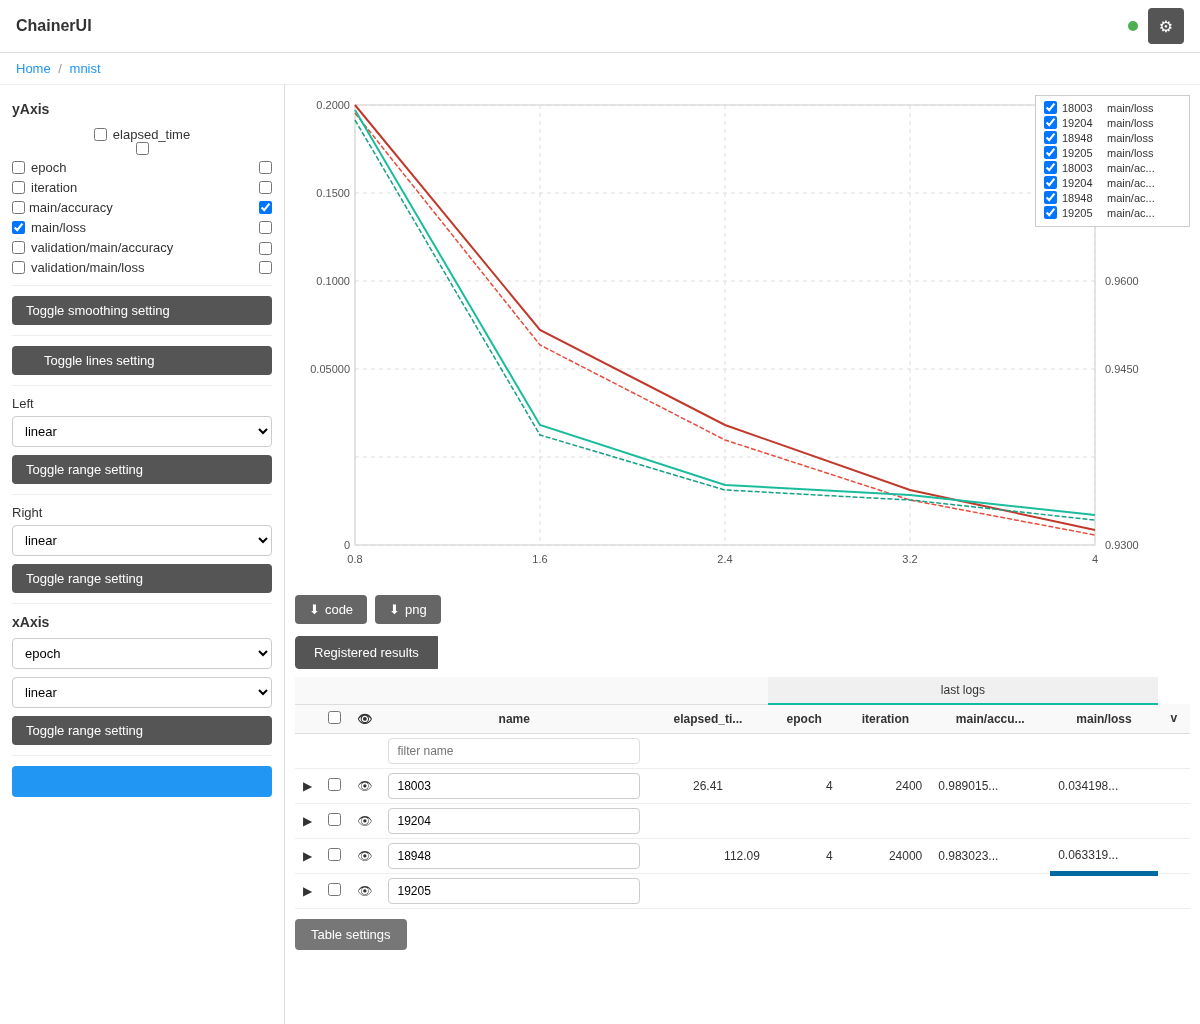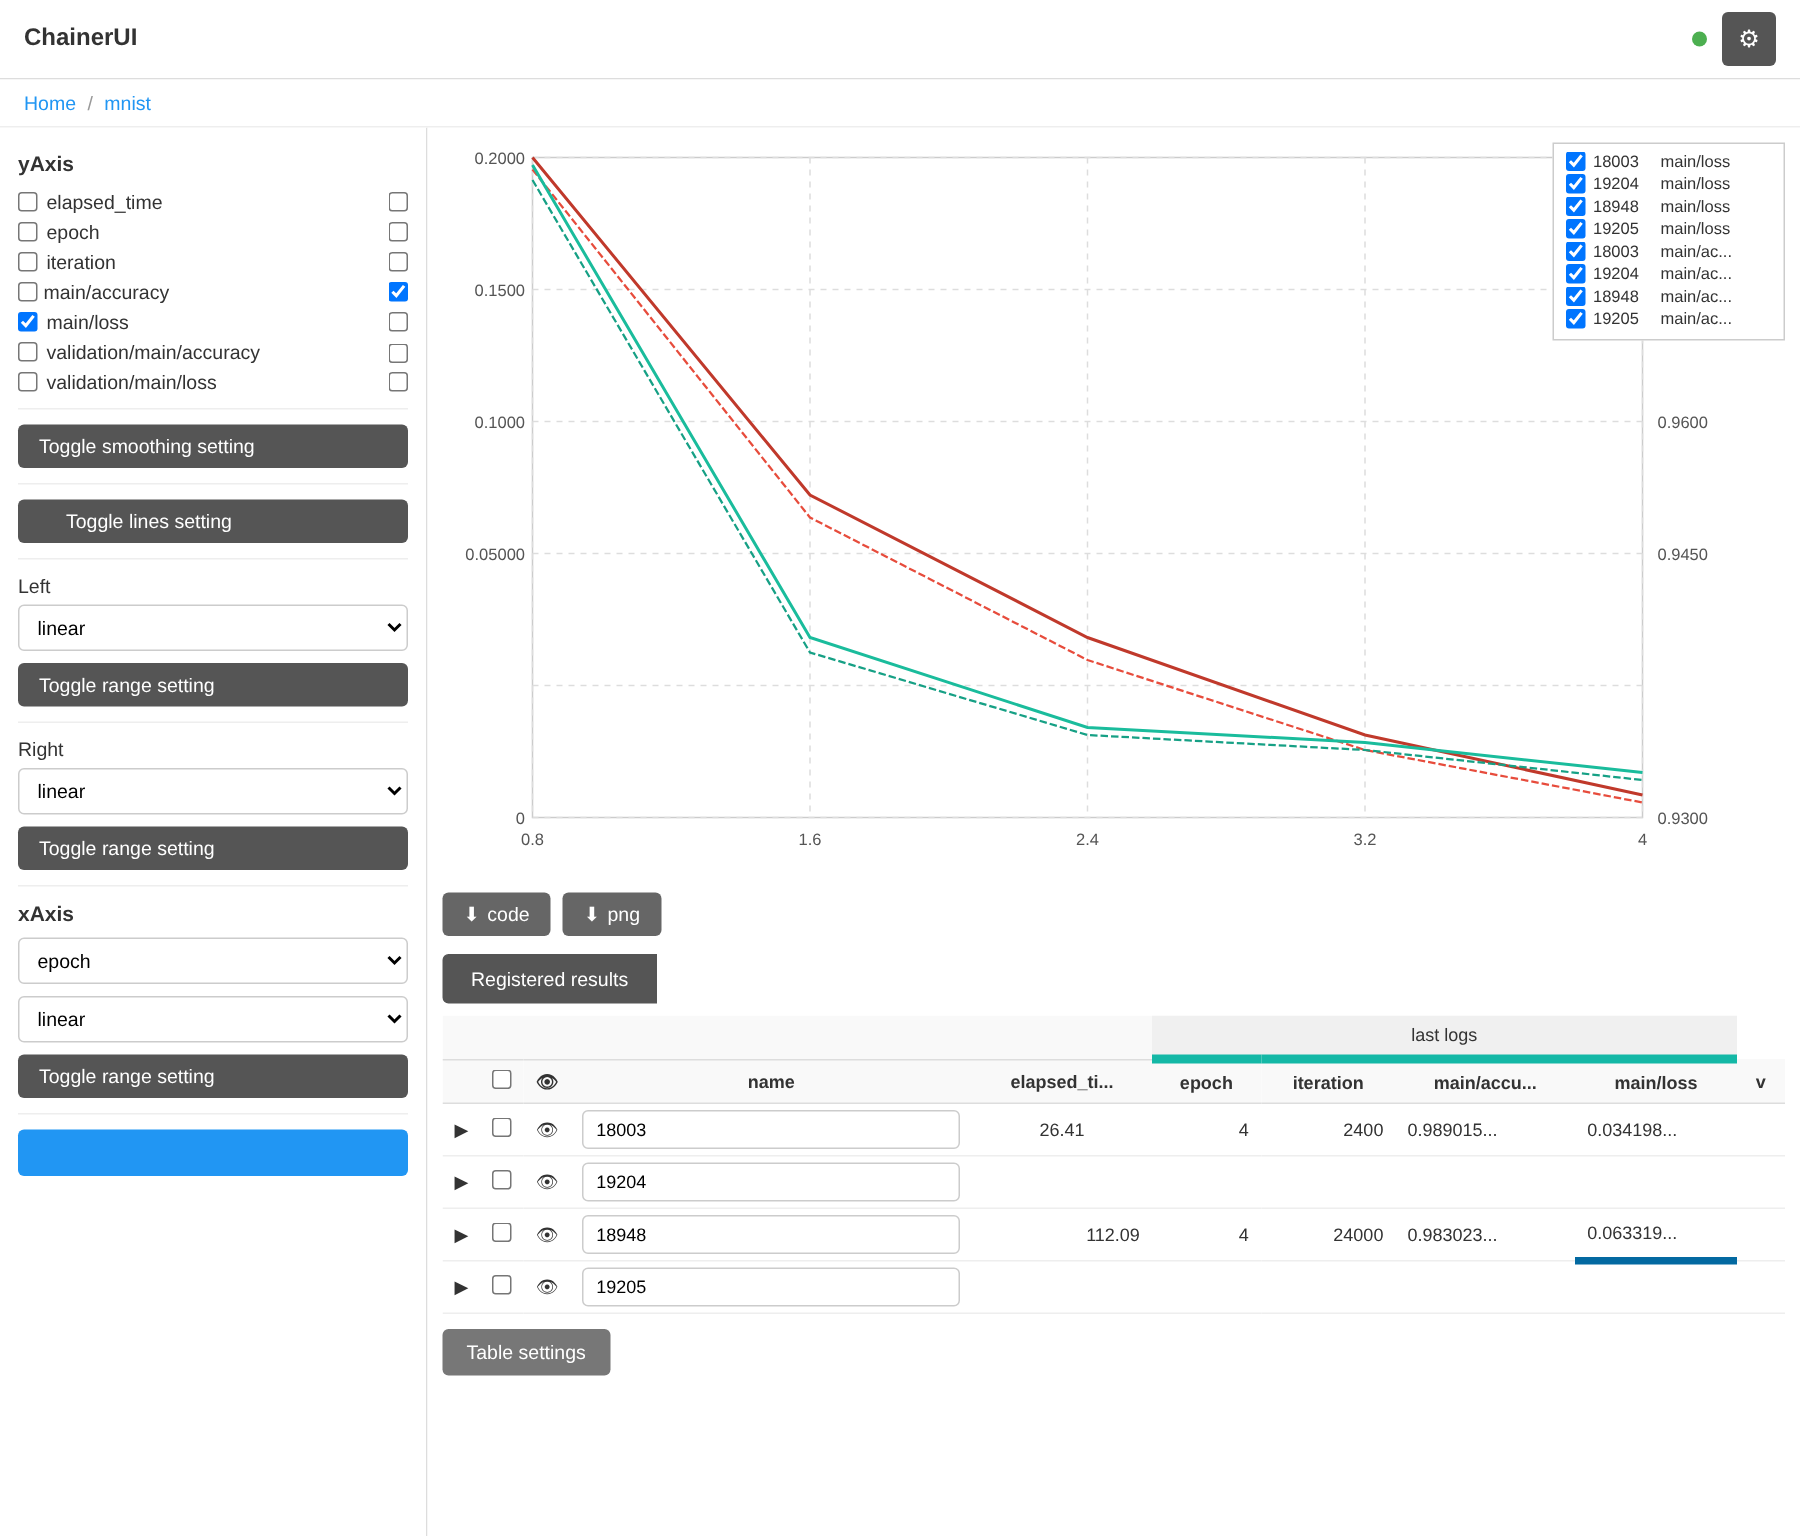"elapsed_time" div { flex-direction: none -> column }
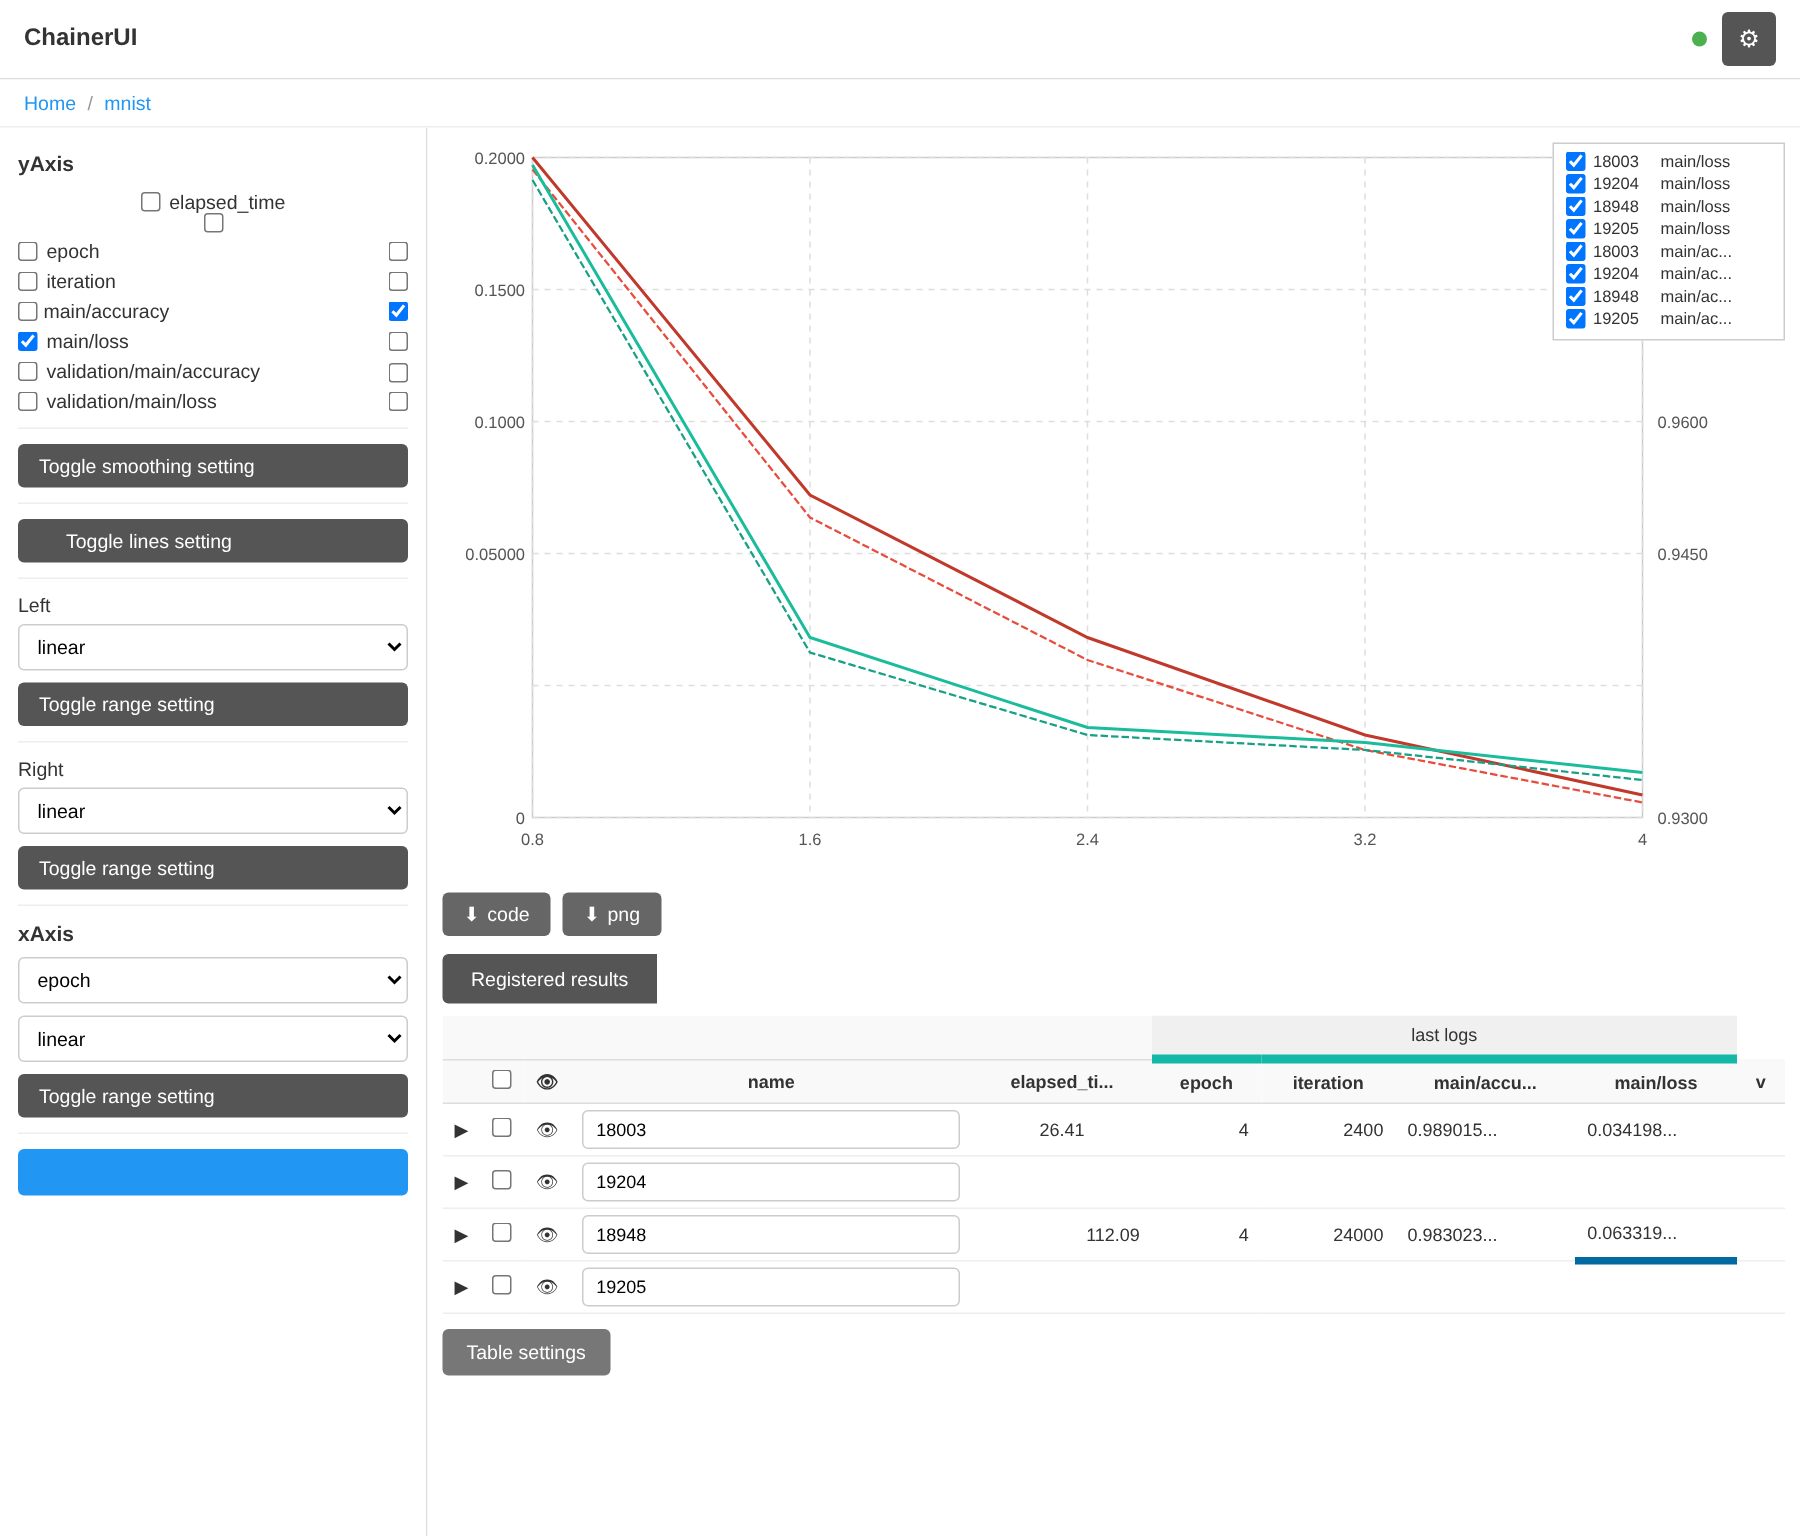"last logs" th { border-bottom: 6px solid #14b8a6 -> 2px solid #14b8a6 }
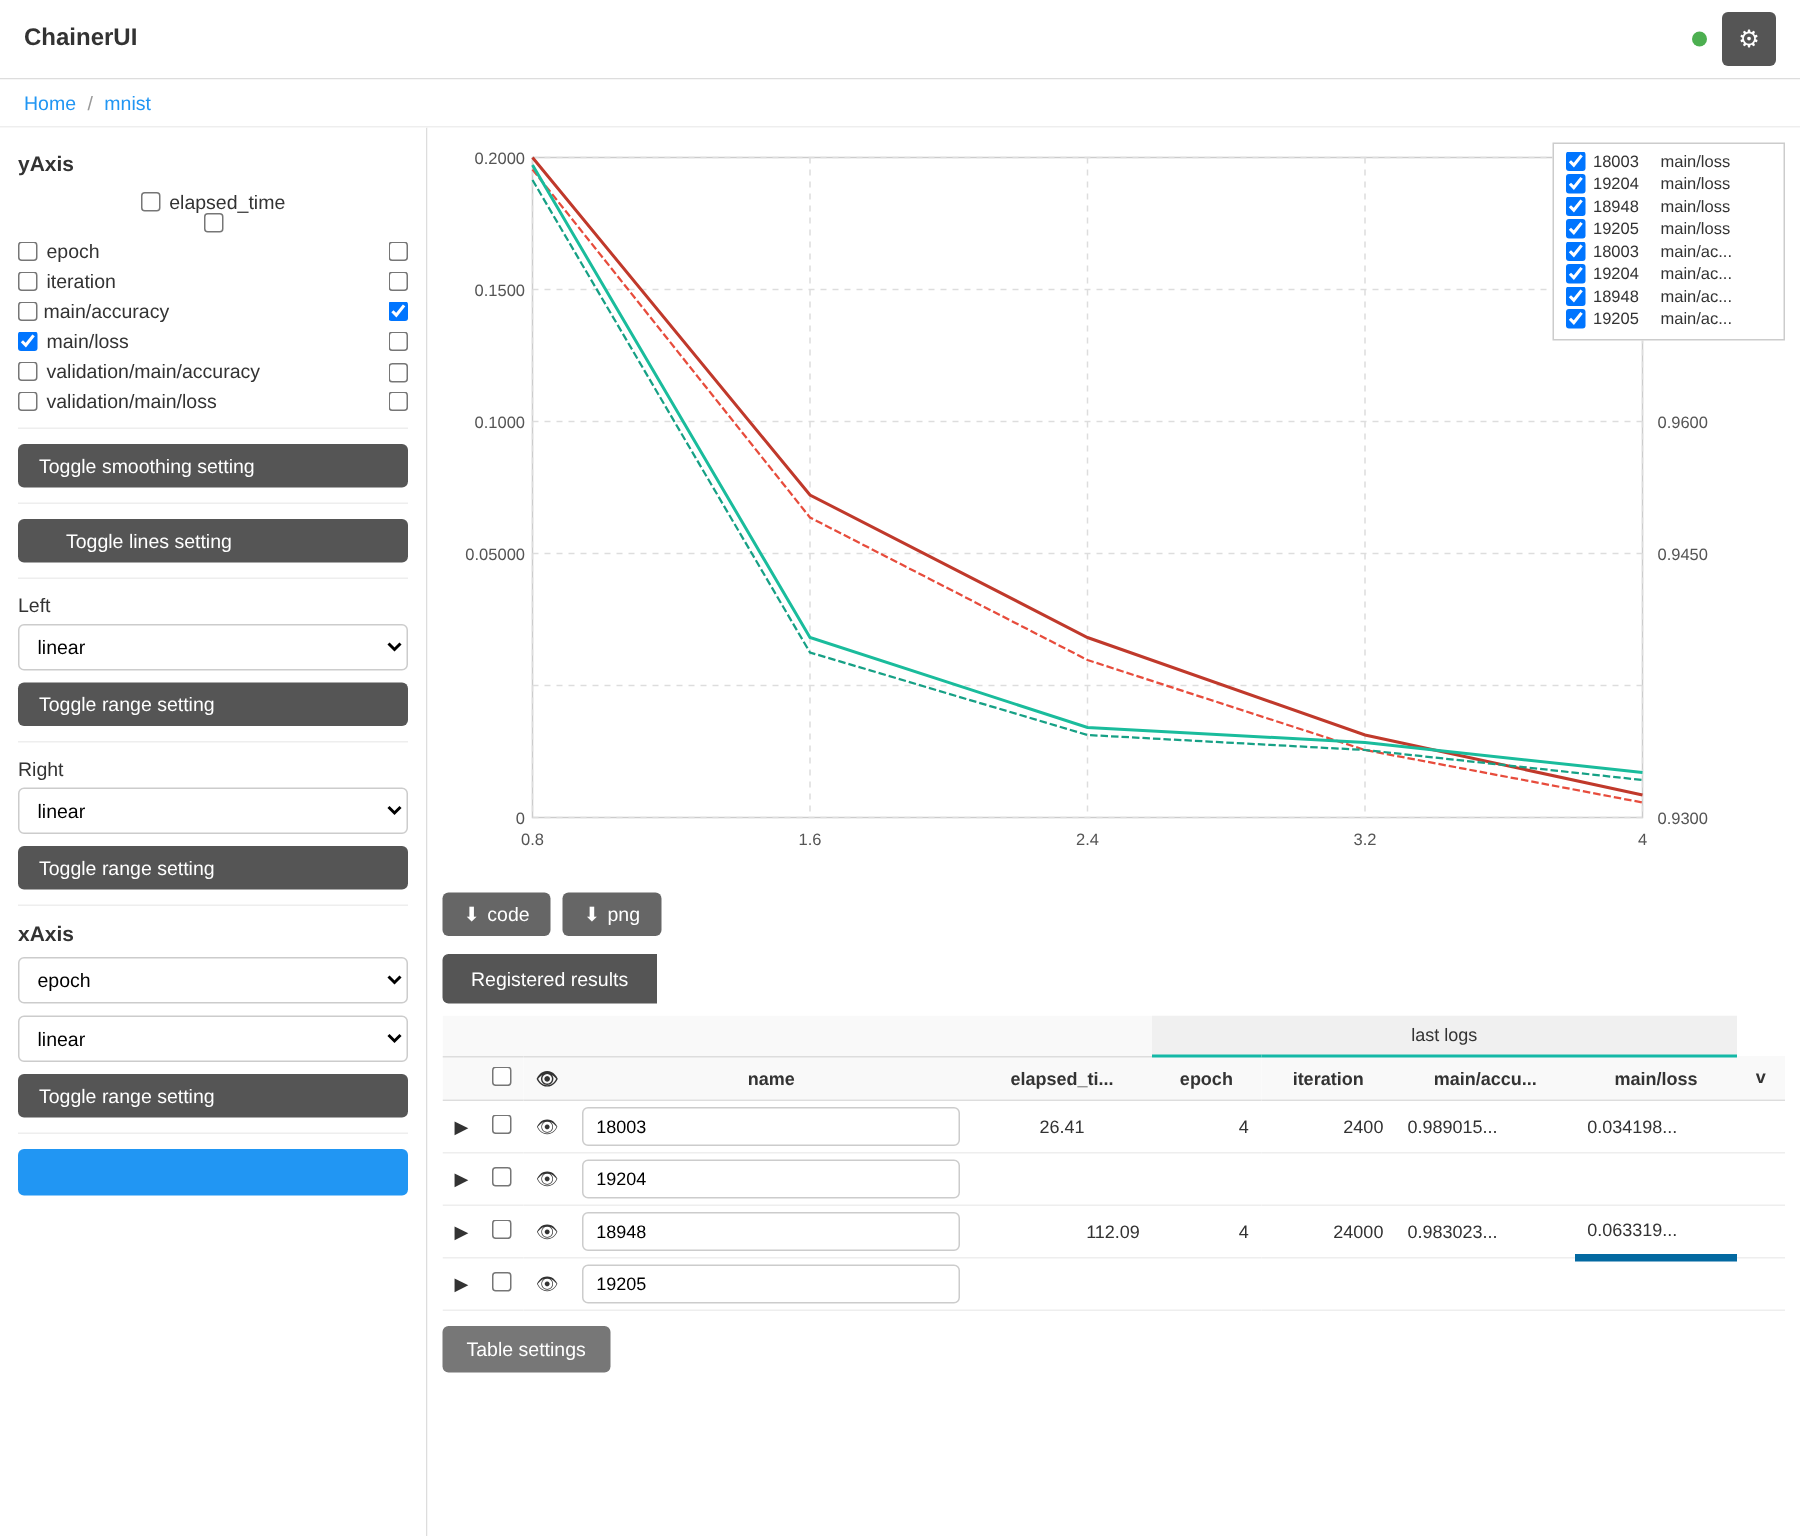"filter name" tr { html: none -> <tr> <td></td> <td></td> <td></td> <td> <input> </td> <td></td> <td></td> <td></td> <td></td> <td></td> <td></td> </tr> }
